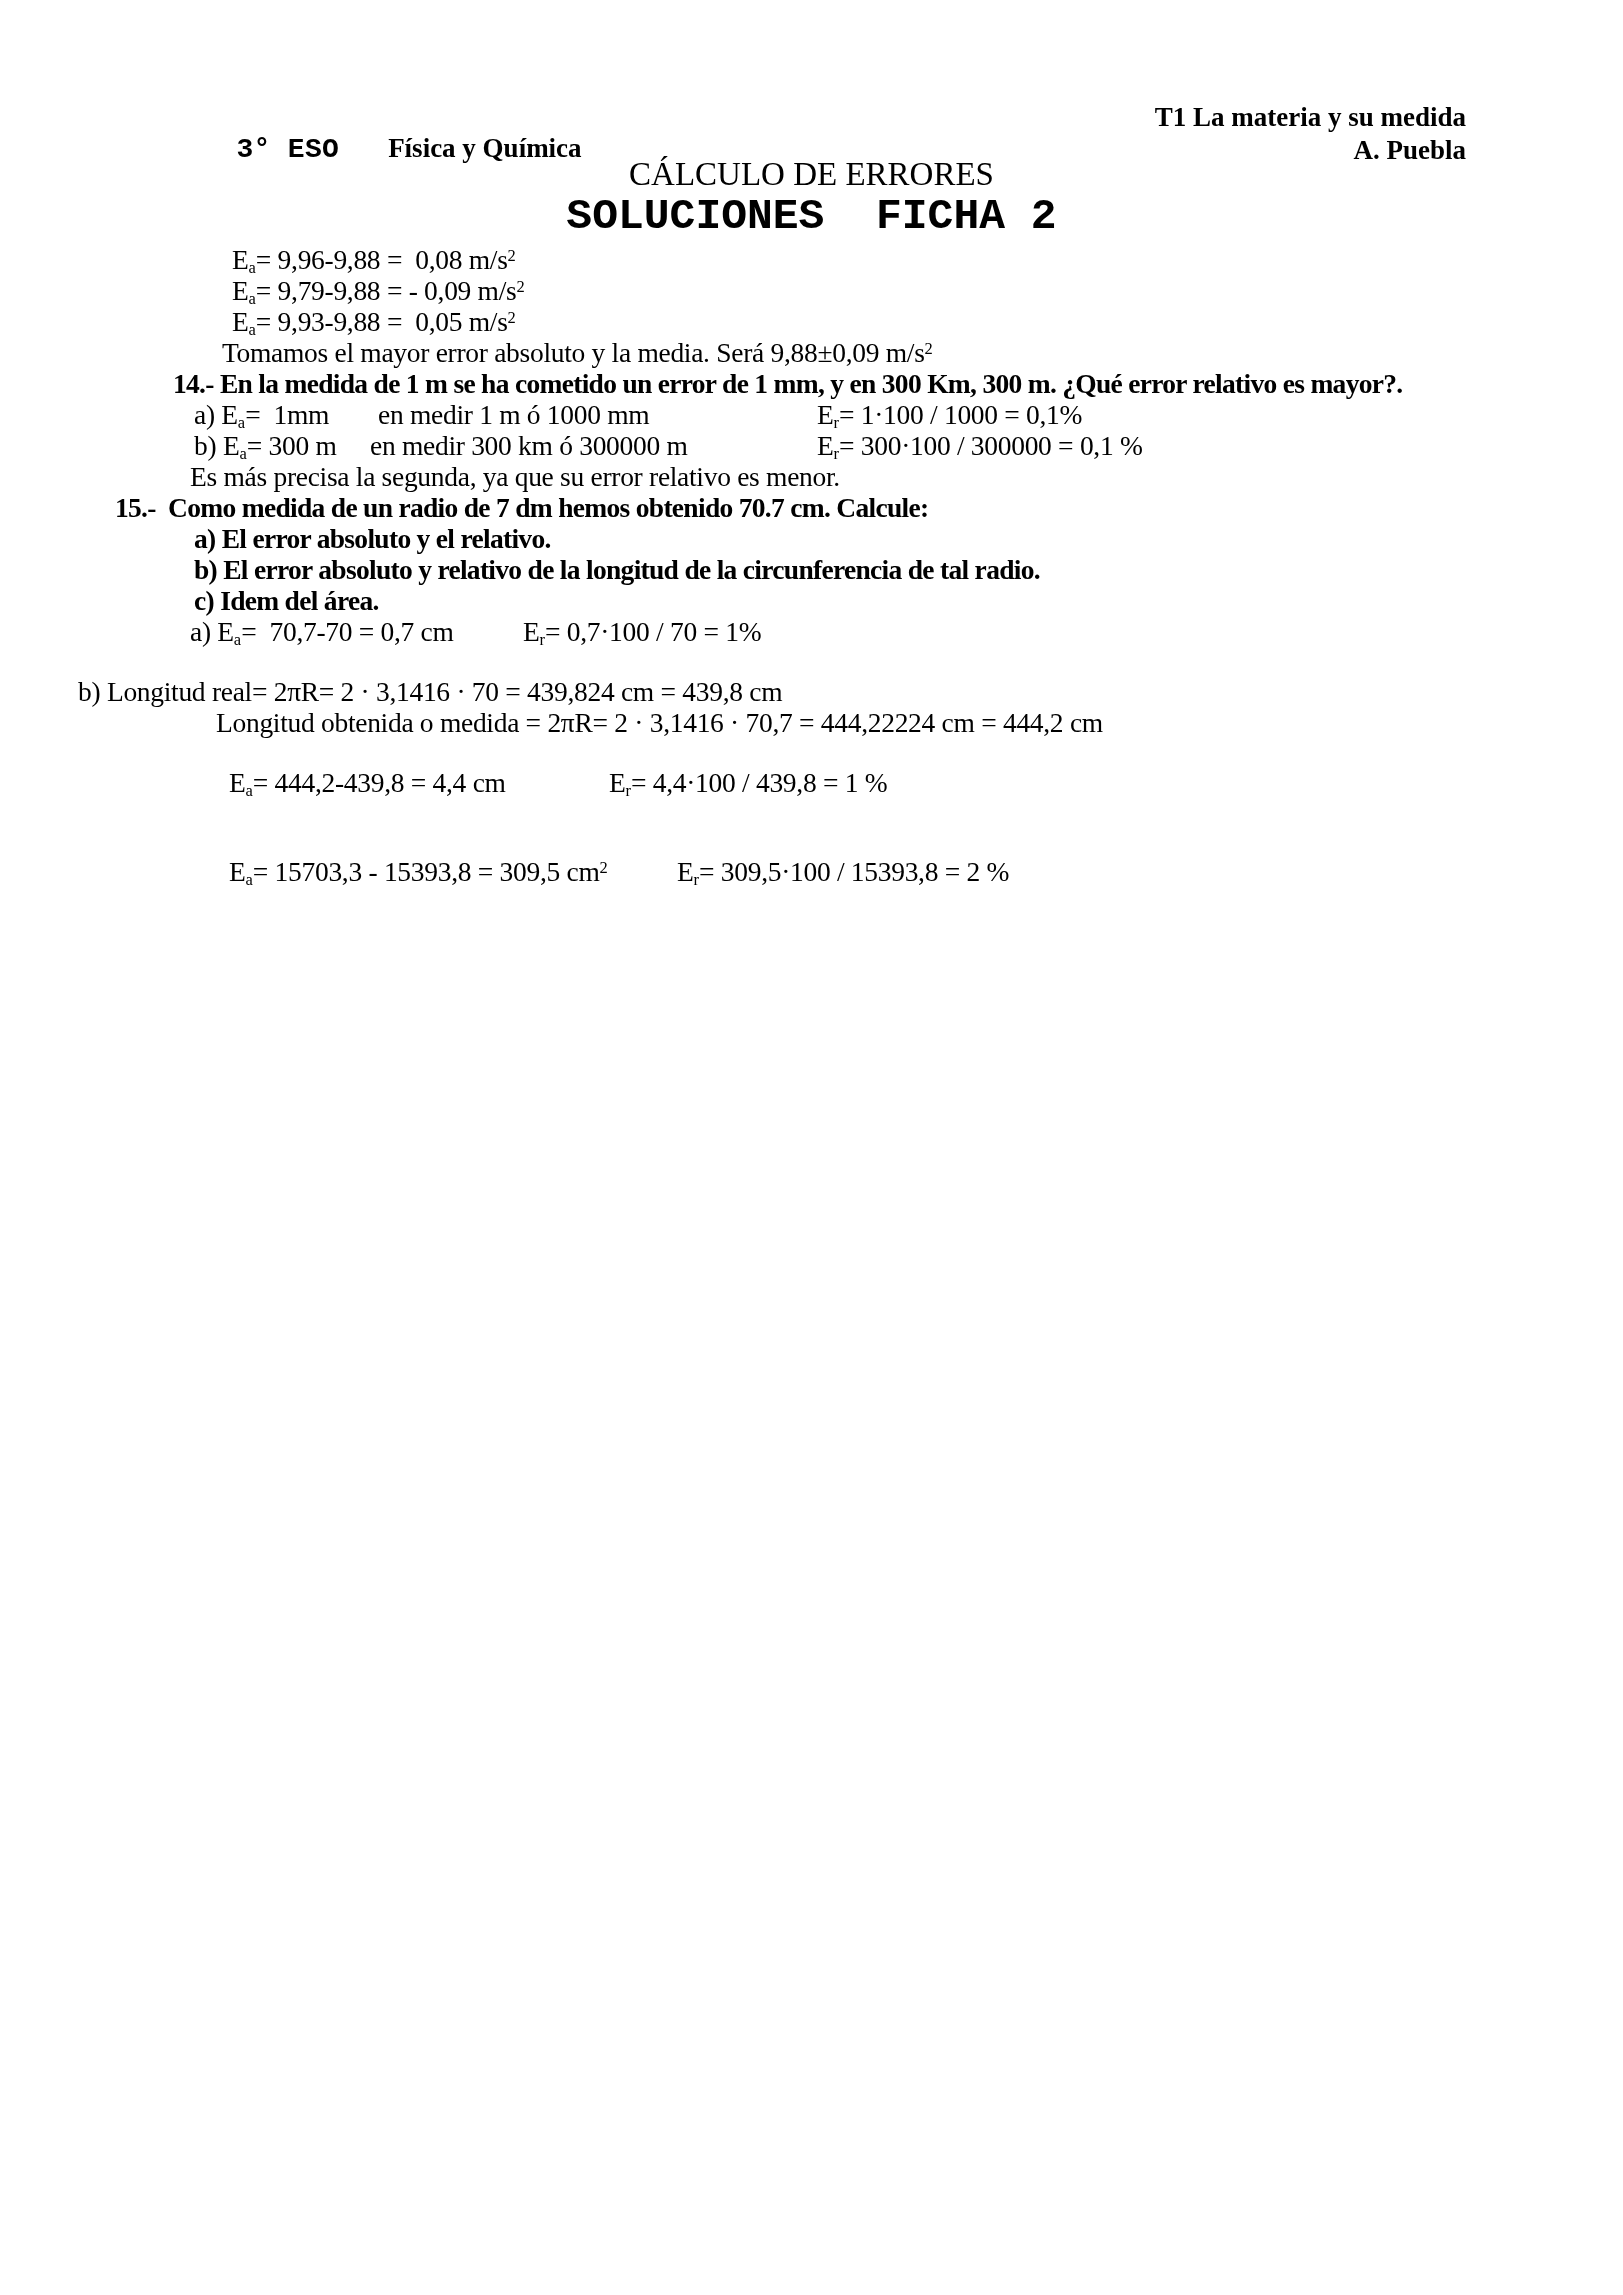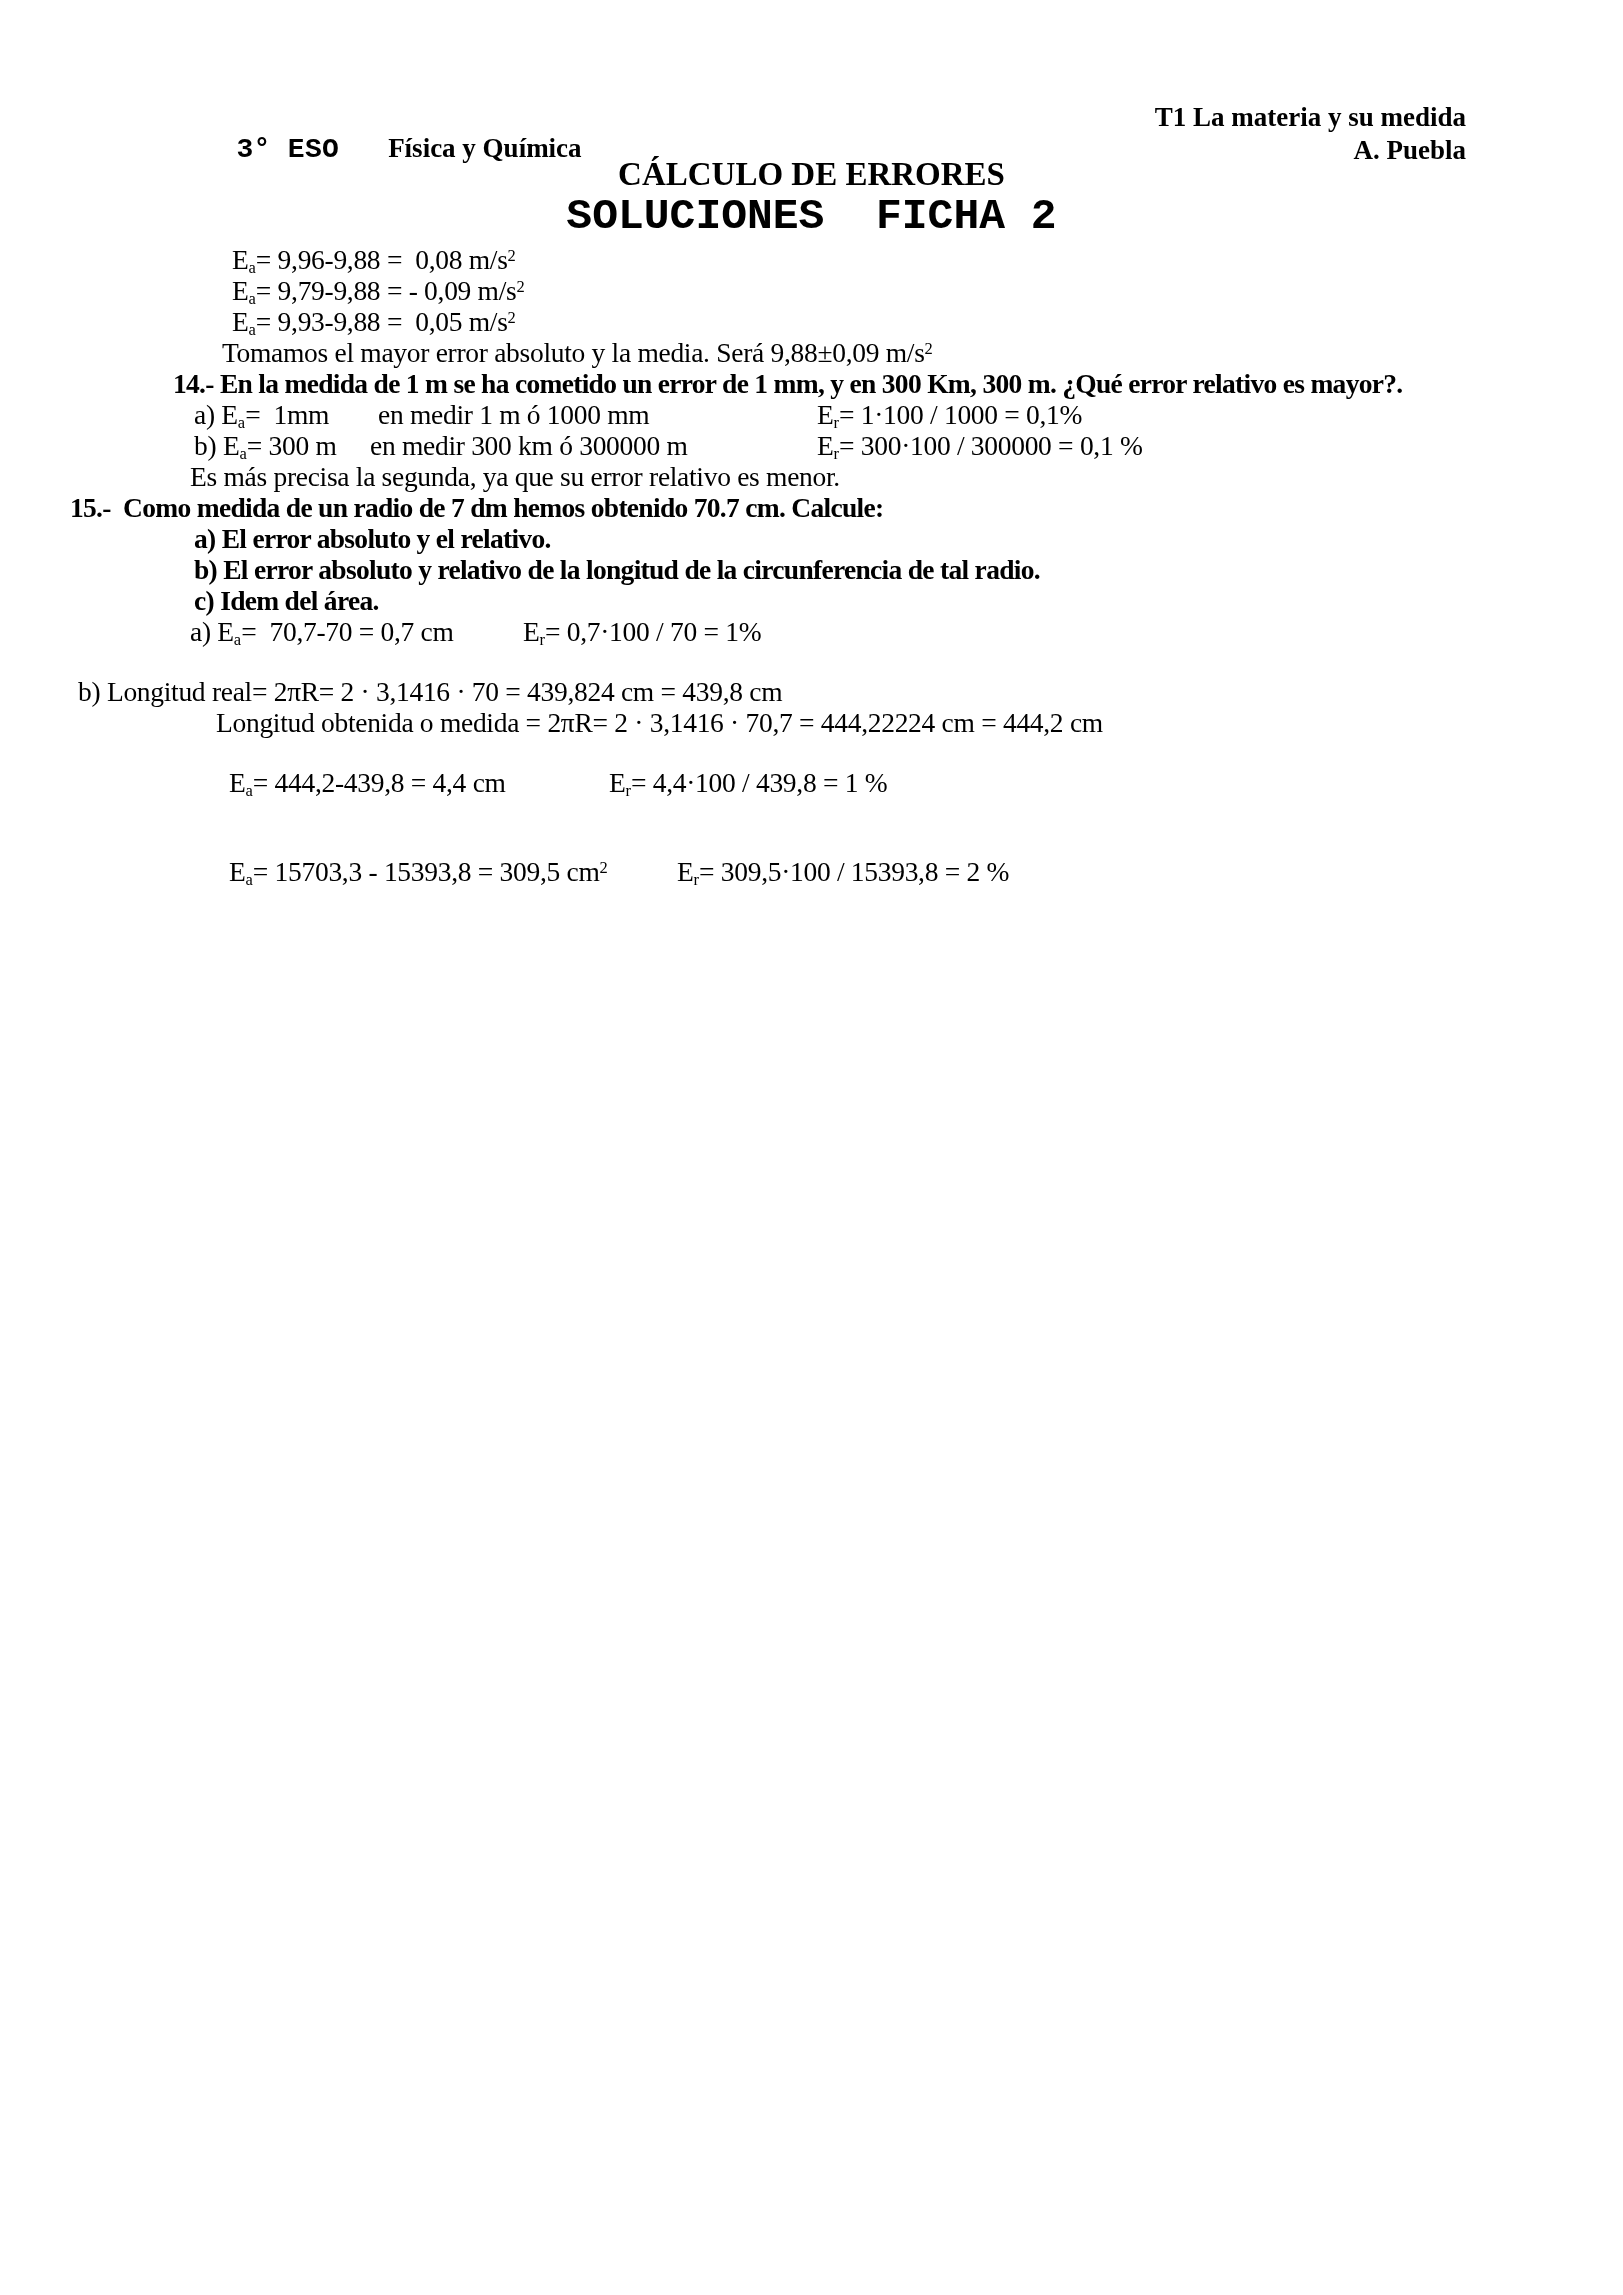"CÁLCULO DE ERRORES" .doc-title { font-weight: bold -> normal }
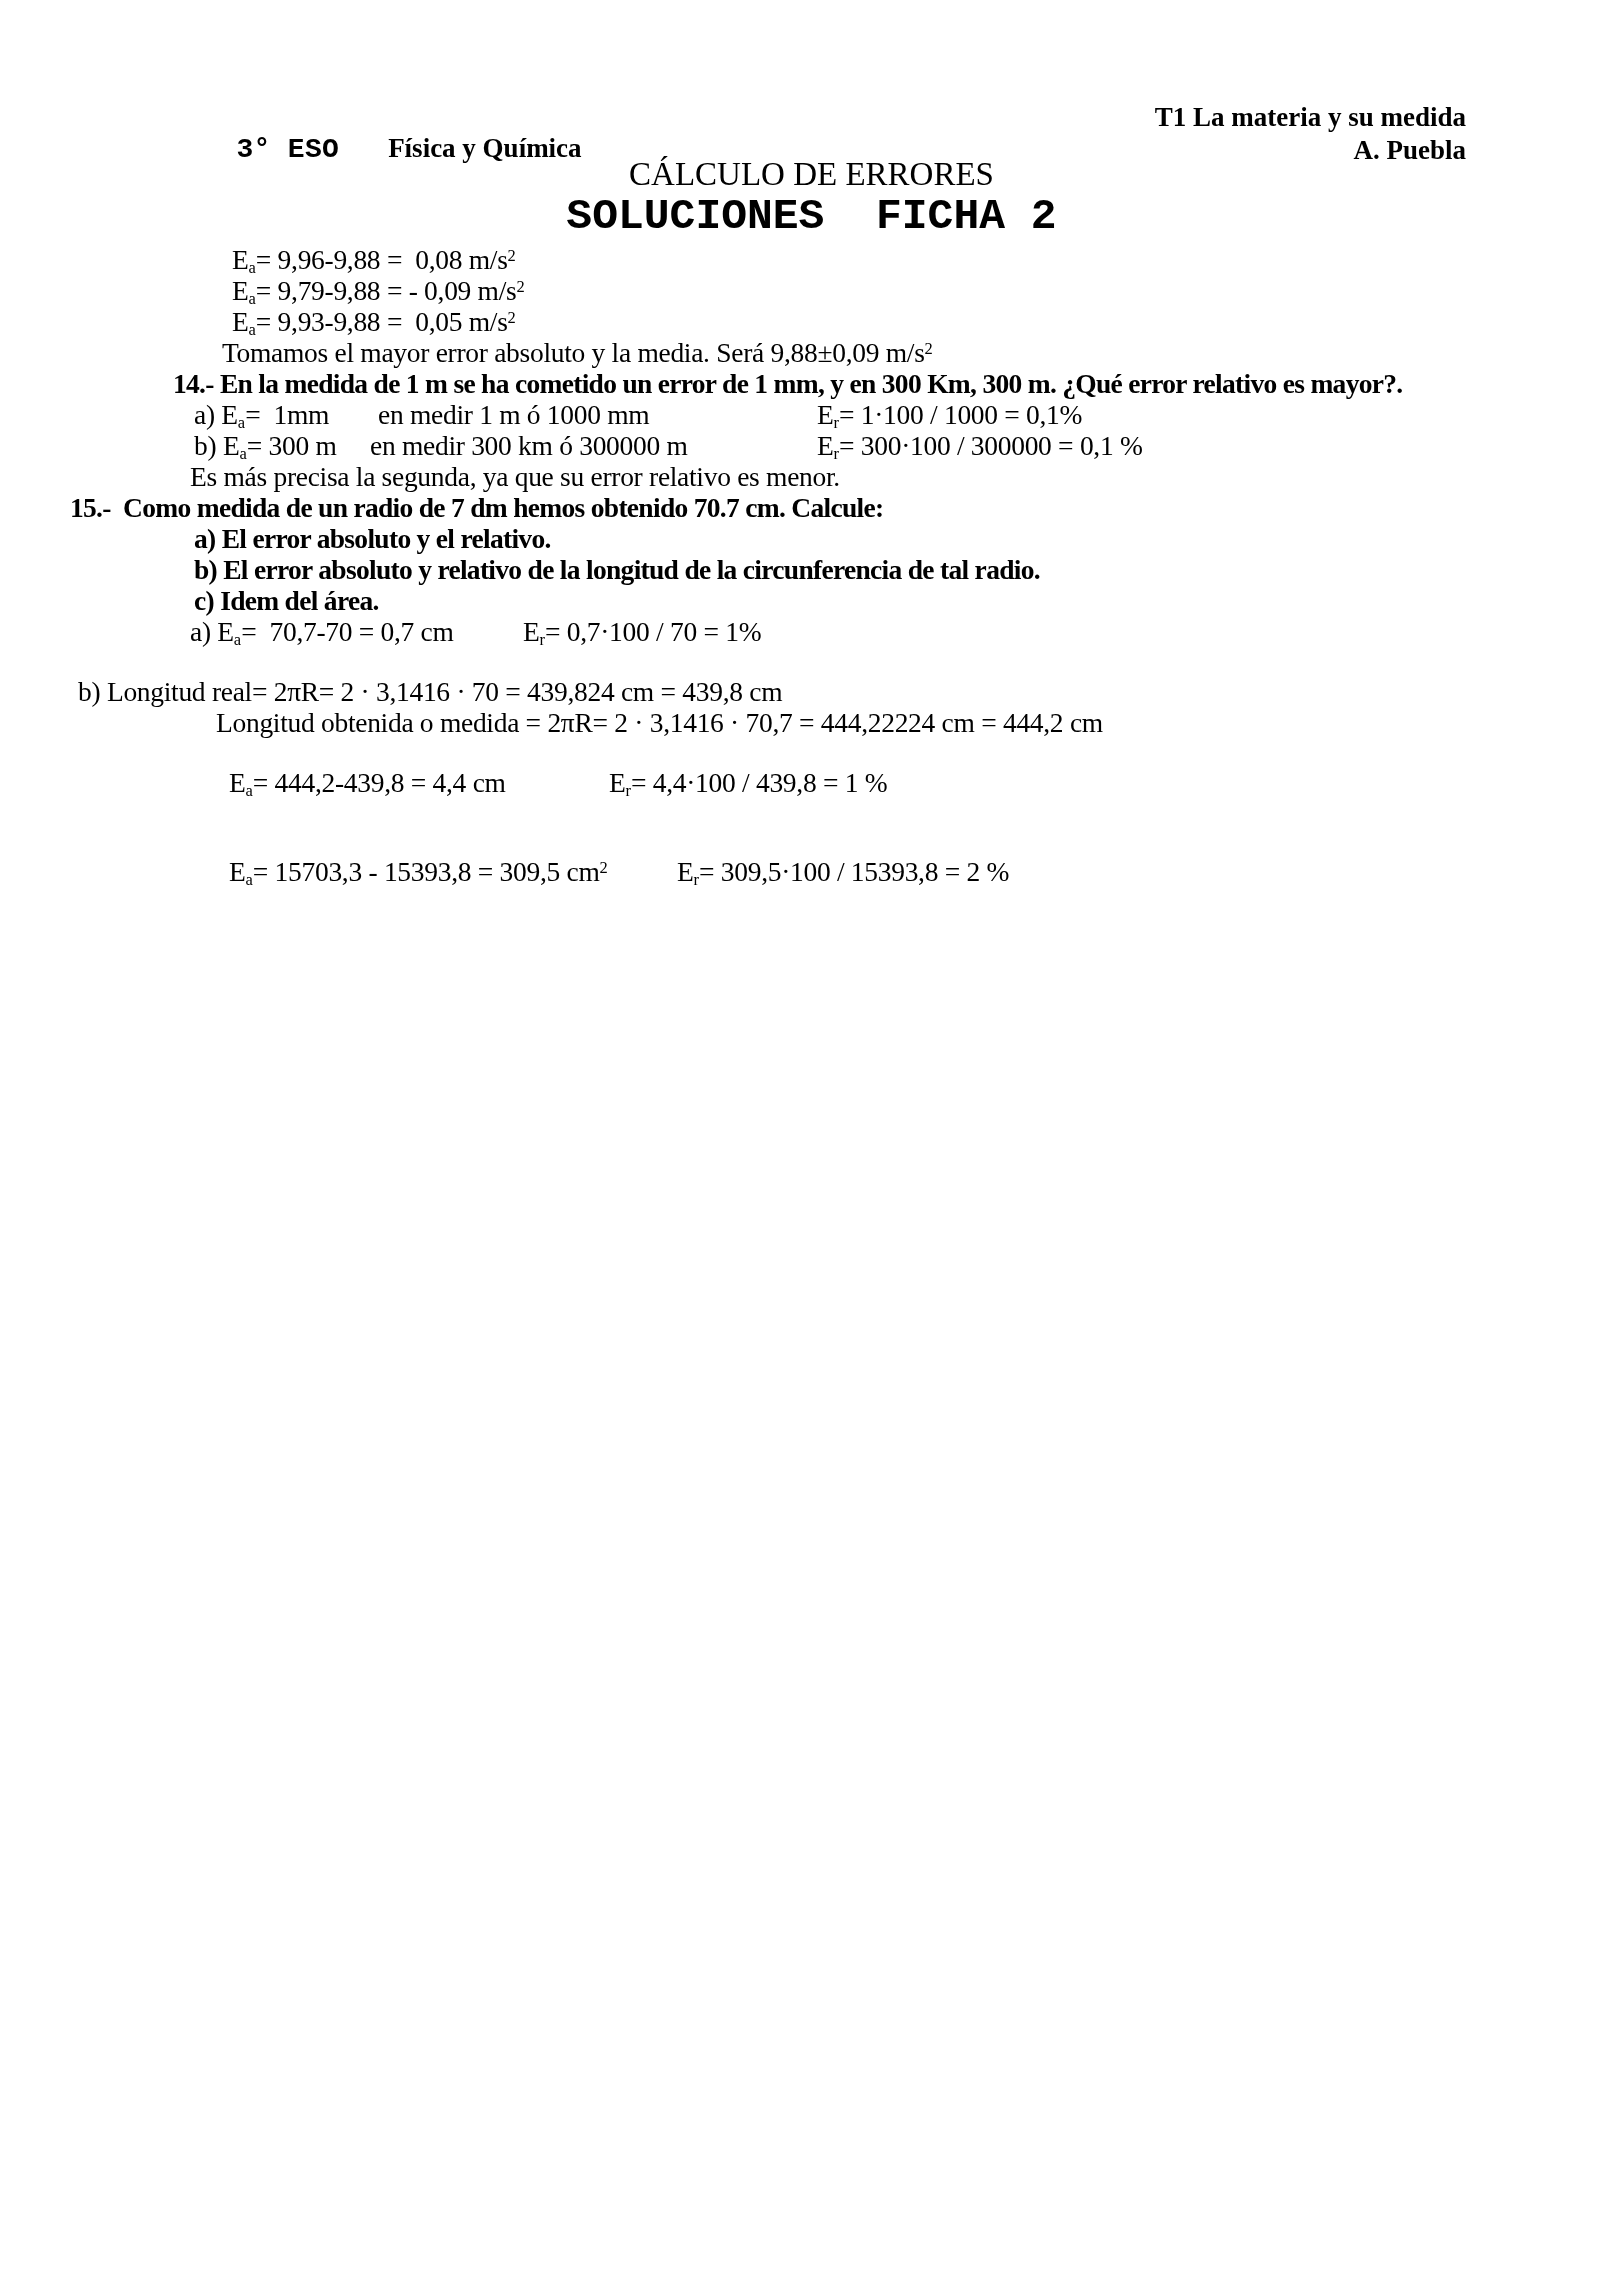"15.- Como medida de un" div.ln { padding-left: 70px -> 115px }
